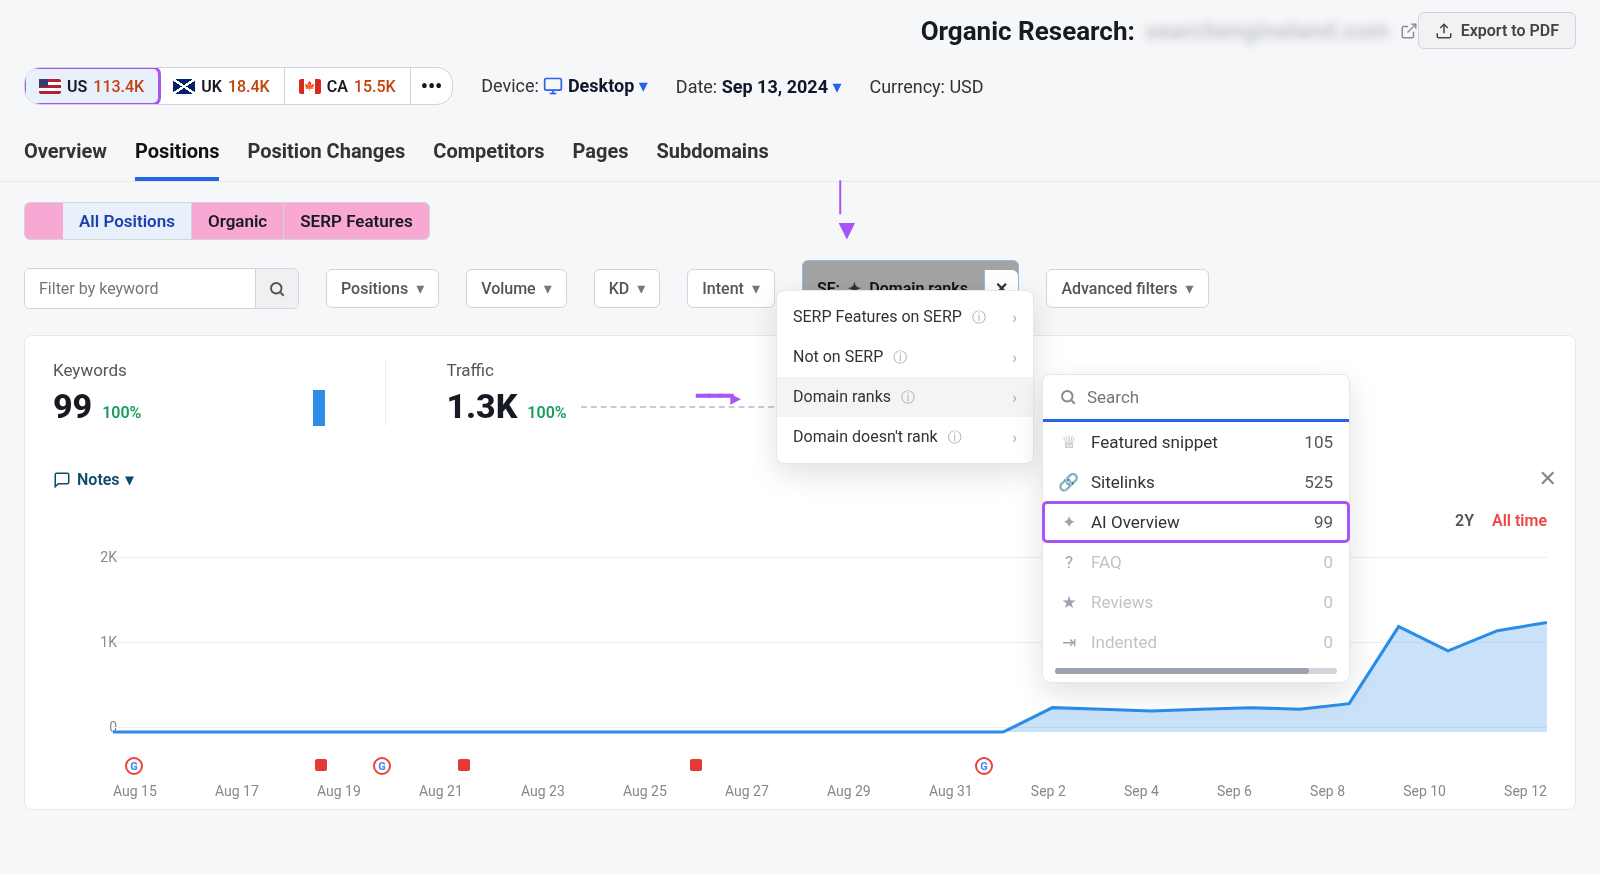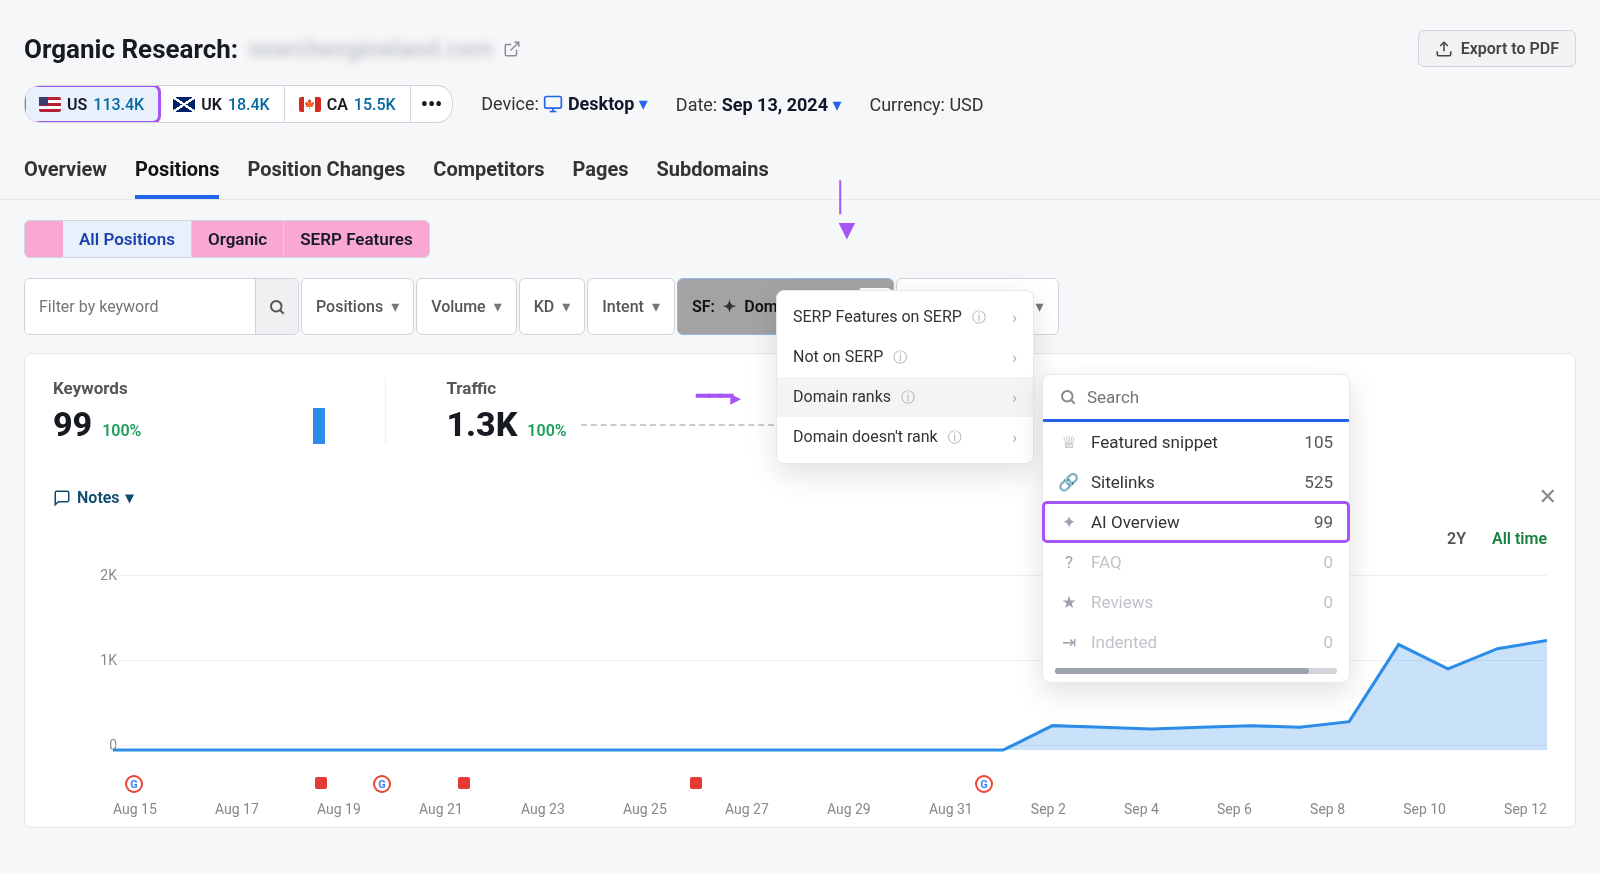"Organic Research:" .header { justify-content: space-between -> flex-end; padding: 30px 24px 10px -> 12px 24px 10px }
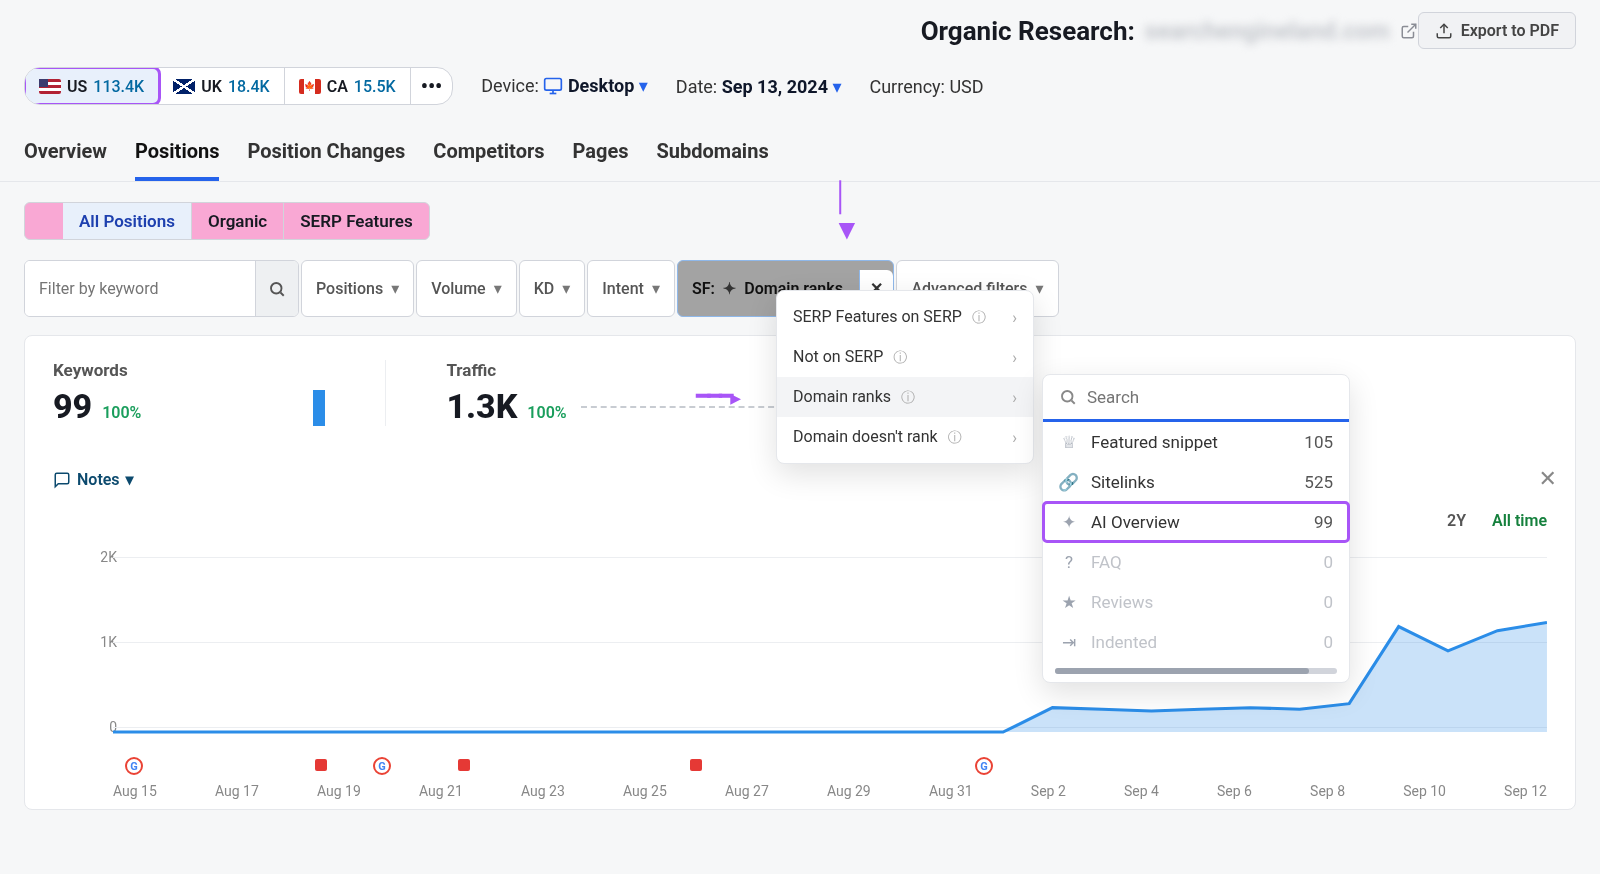"113.4K" .country-tab .count { color: #0369a1 -> #c2410c }
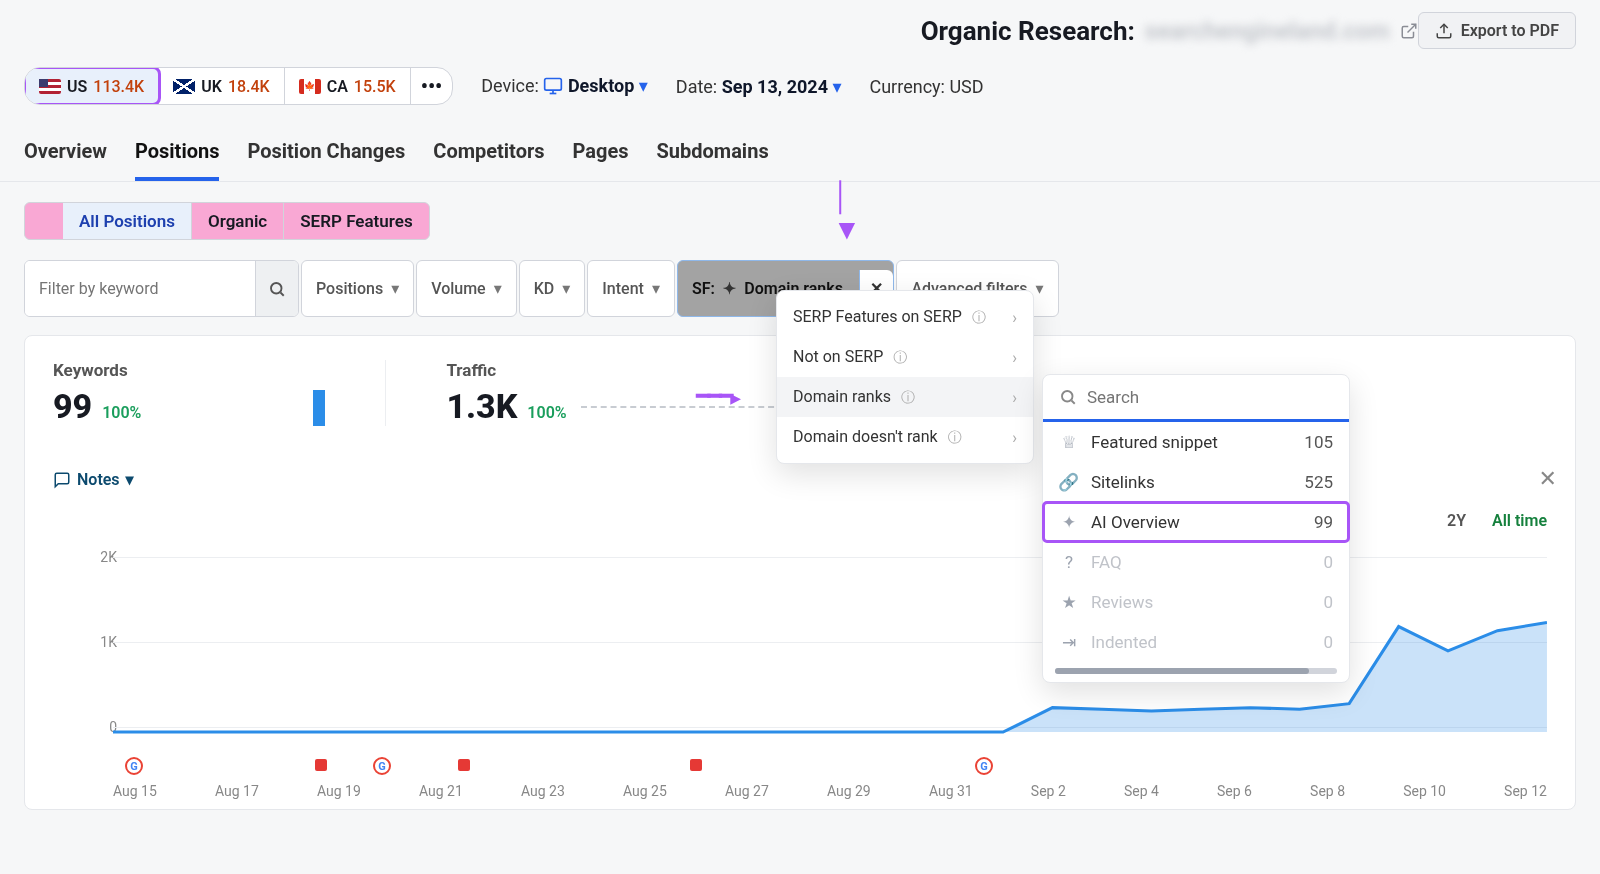"Filter by keyword" .filter-line { align-items: none -> center; gap: 2px -> 27px }
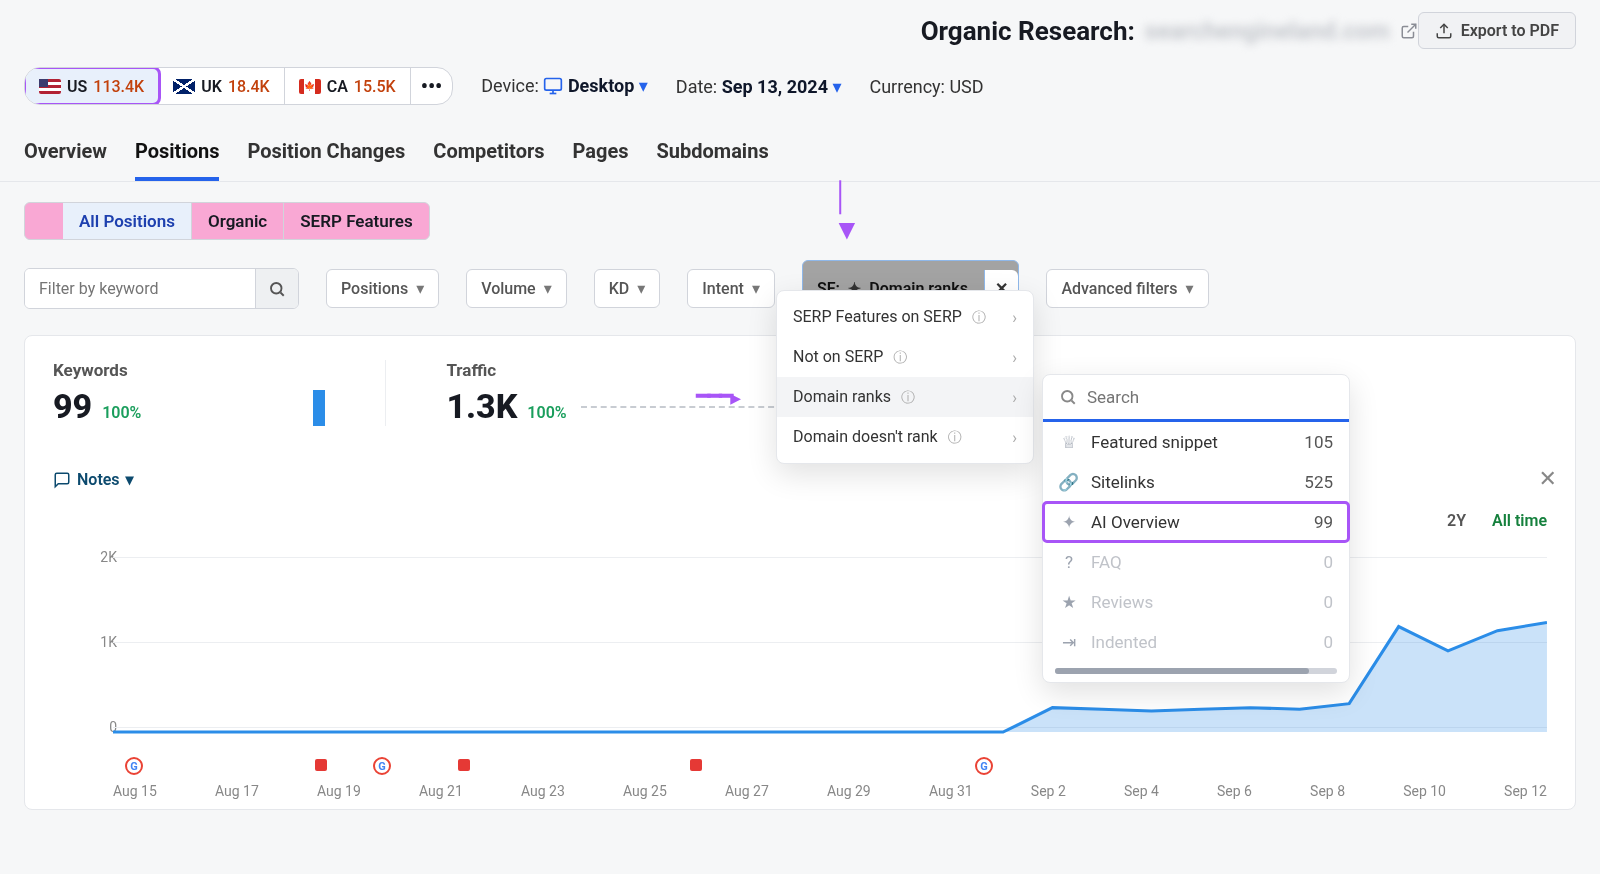"Keywords" .metric-label { font-weight: bold -> none }
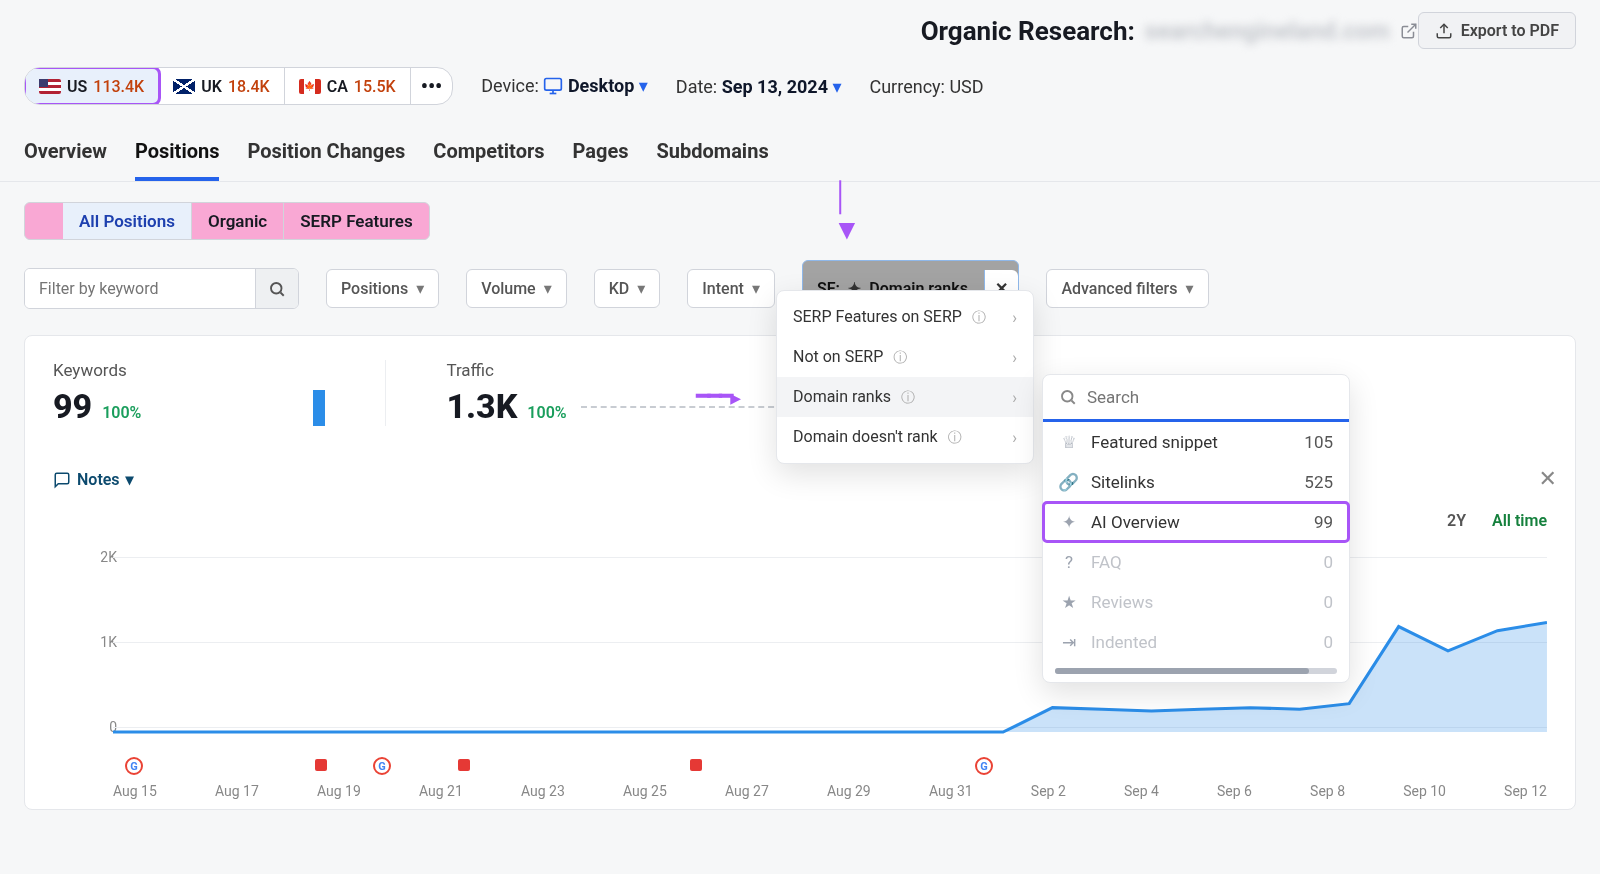"2Y" .time-range { gap: 26px -> 18px }
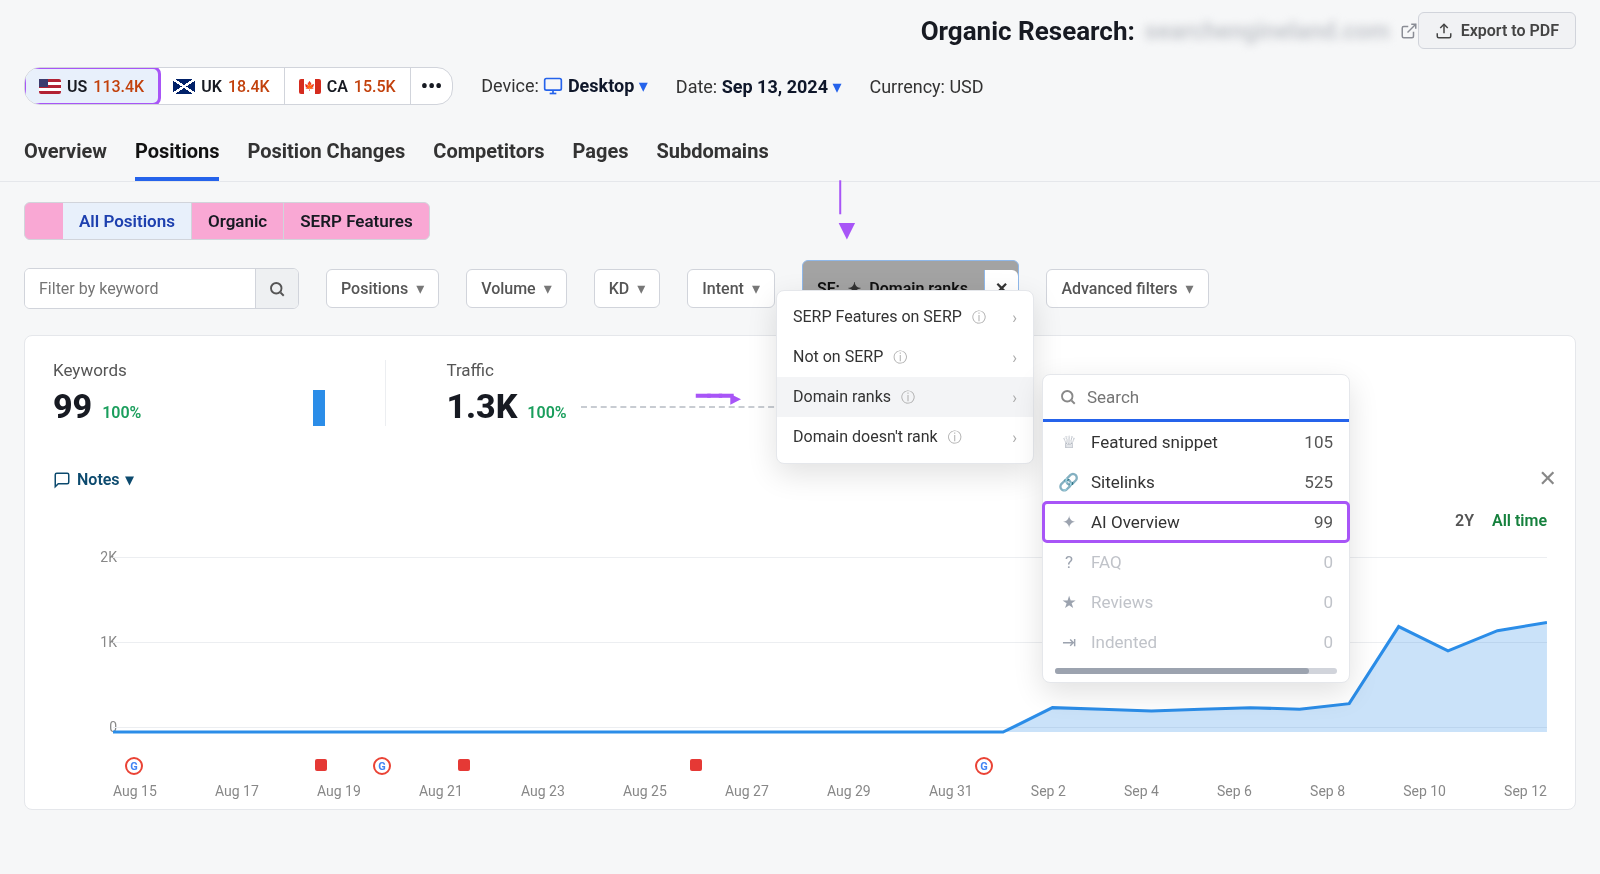"All time" .time-range .active { color: #15803d -> #ef4444 }
